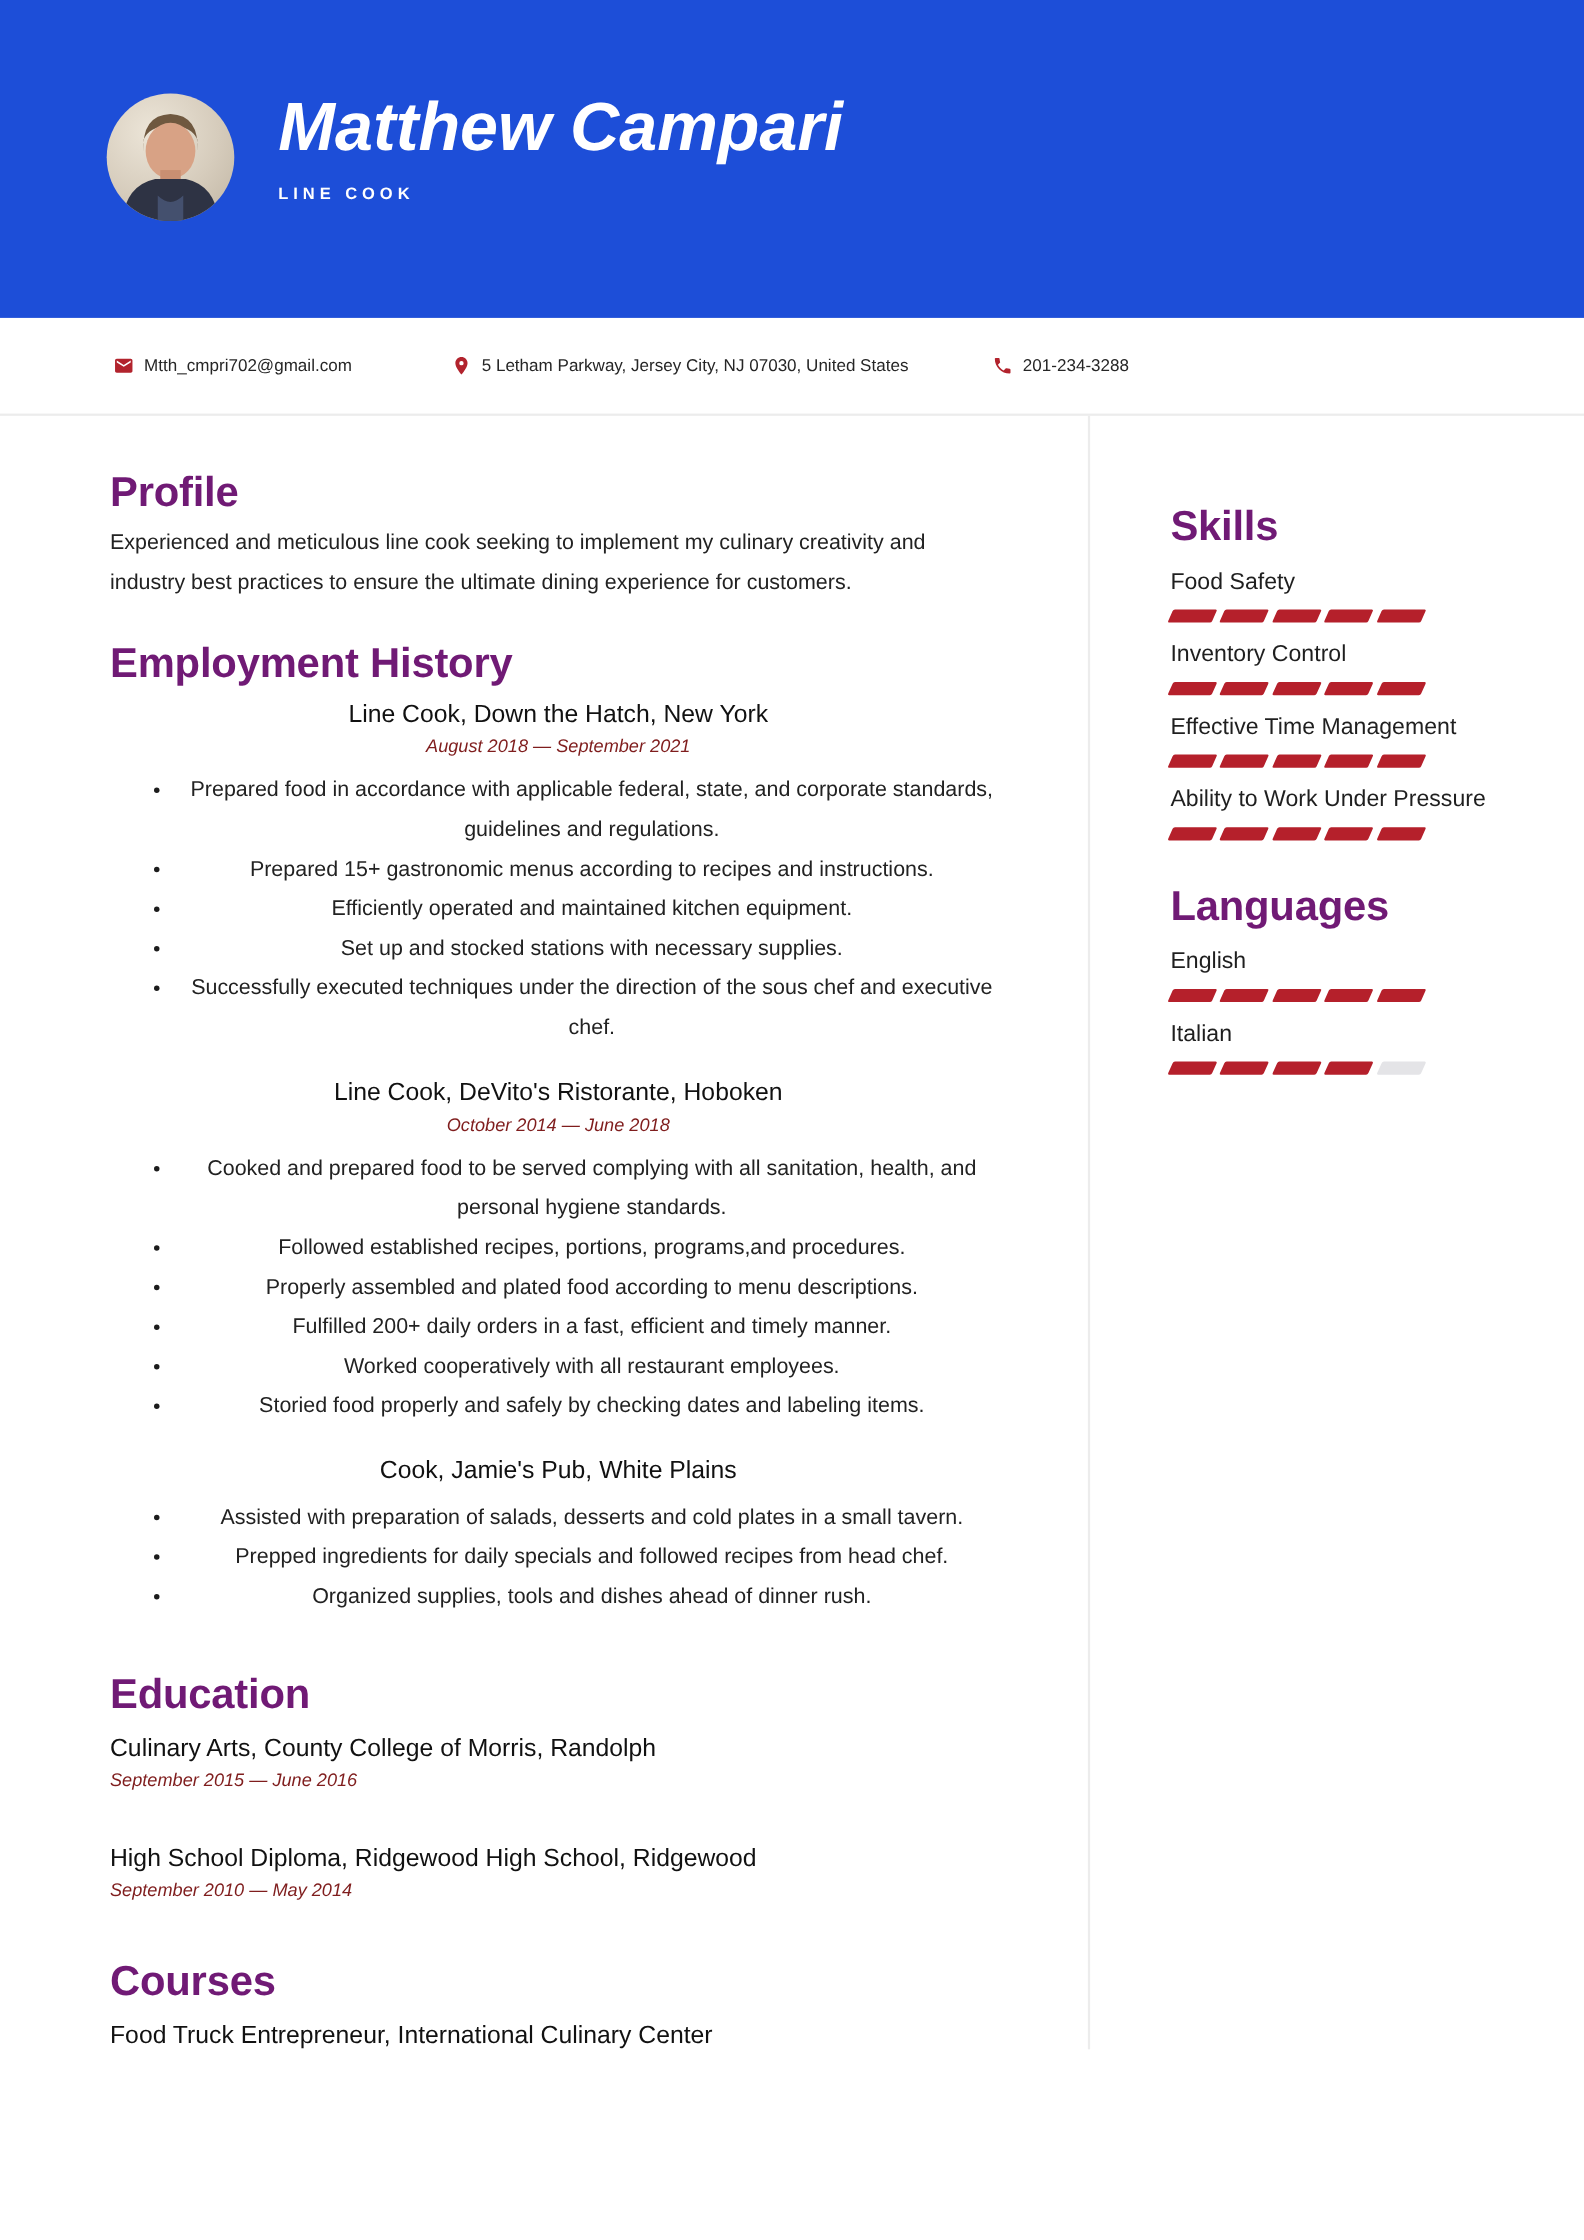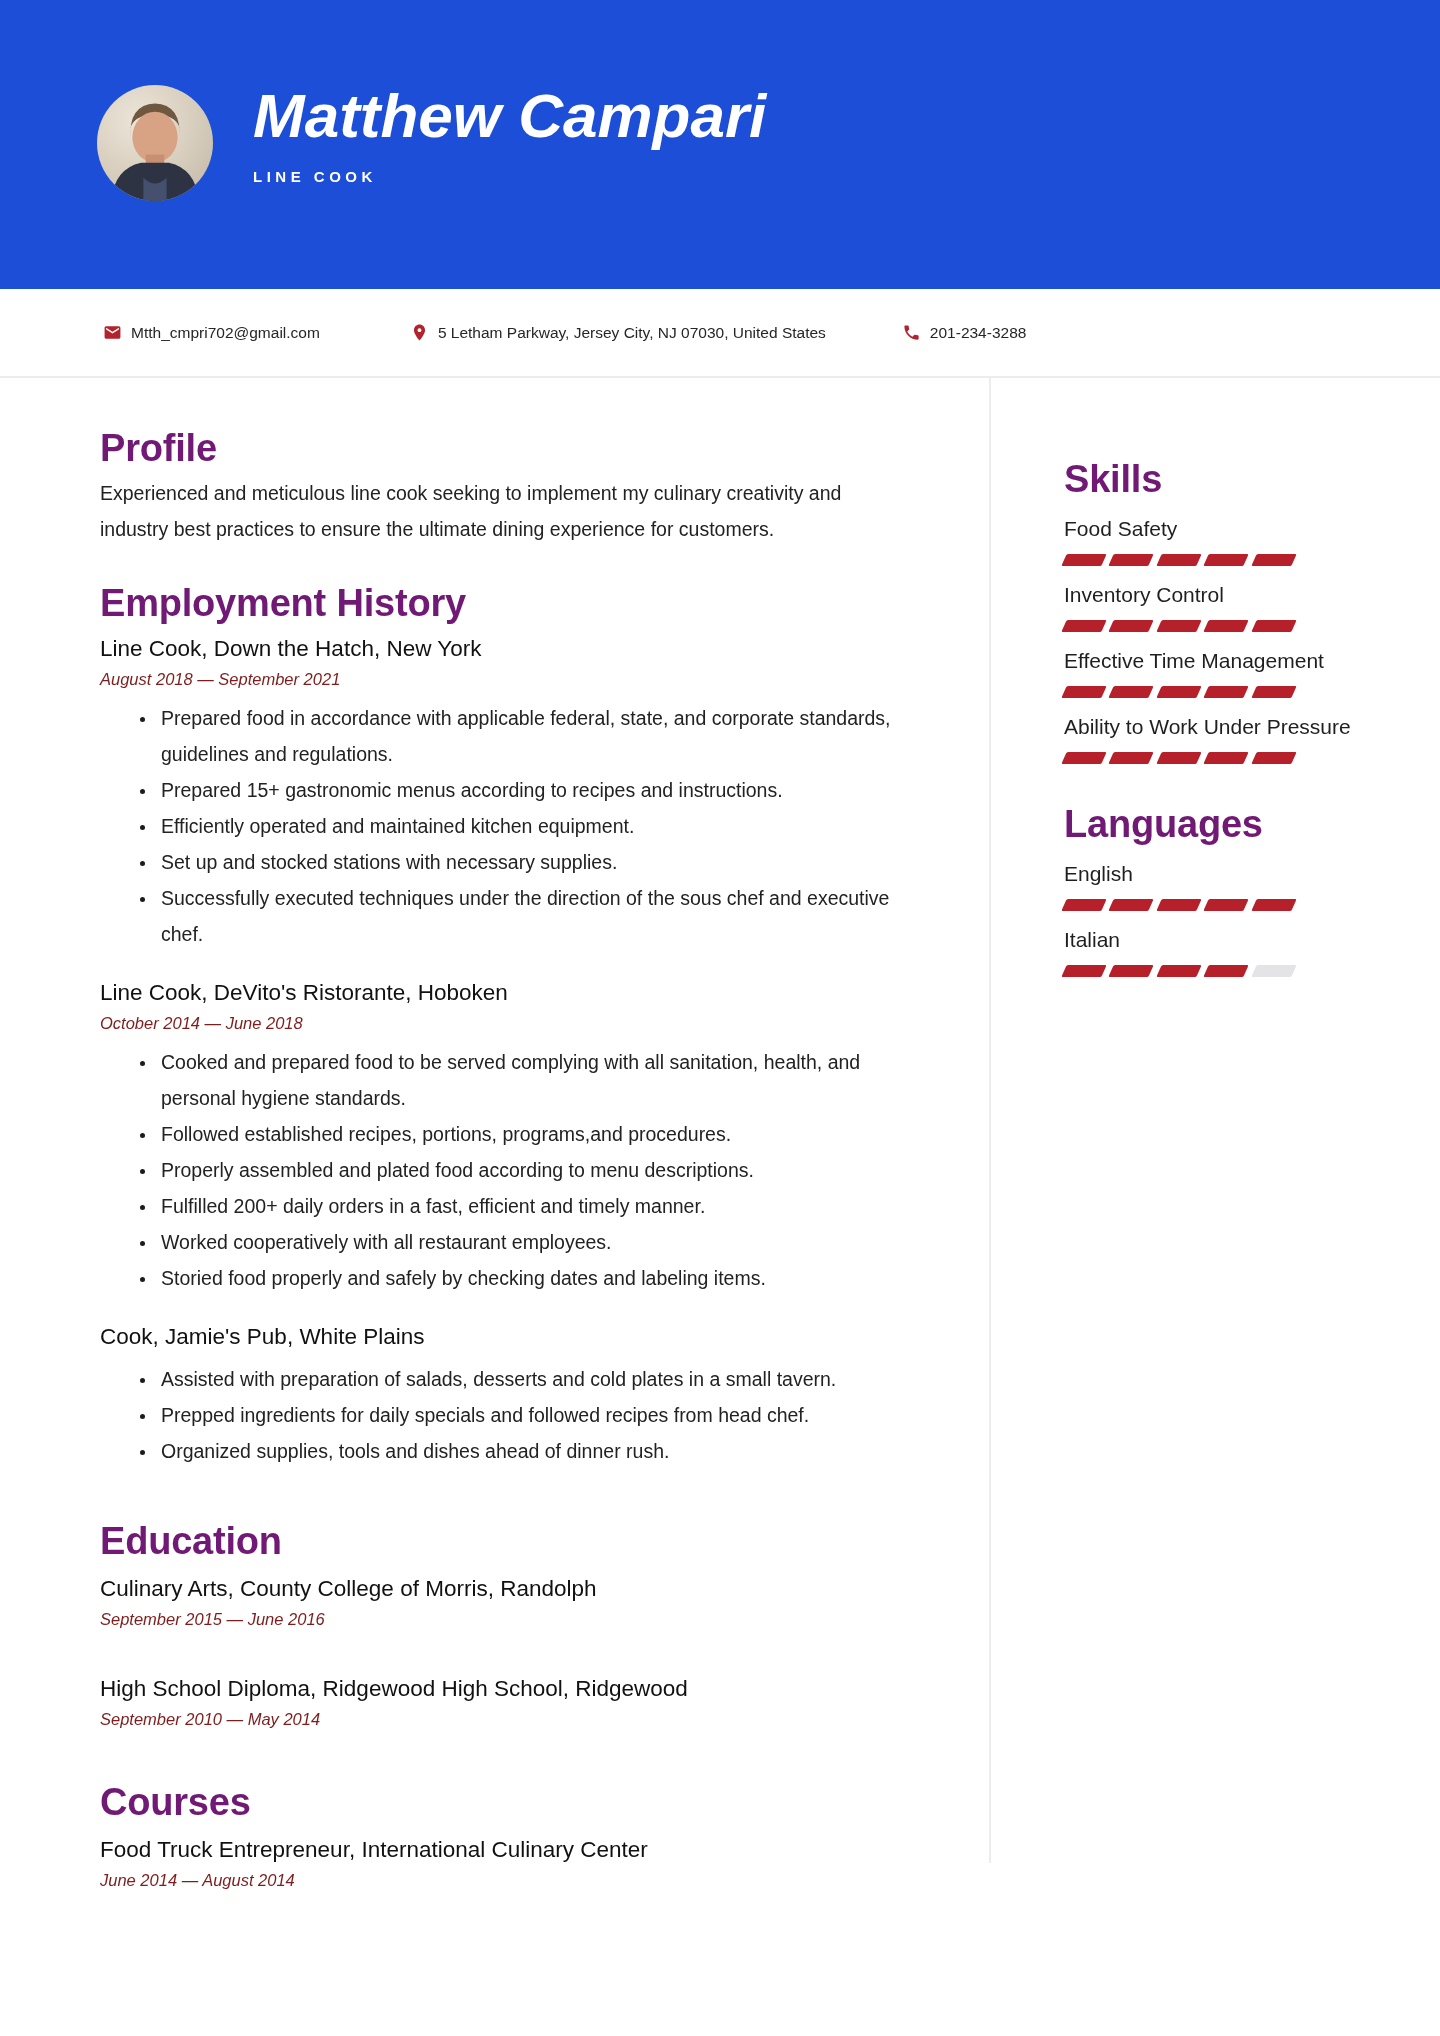"Line Cook, Down the Hatch," .job { text-align: none -> center }
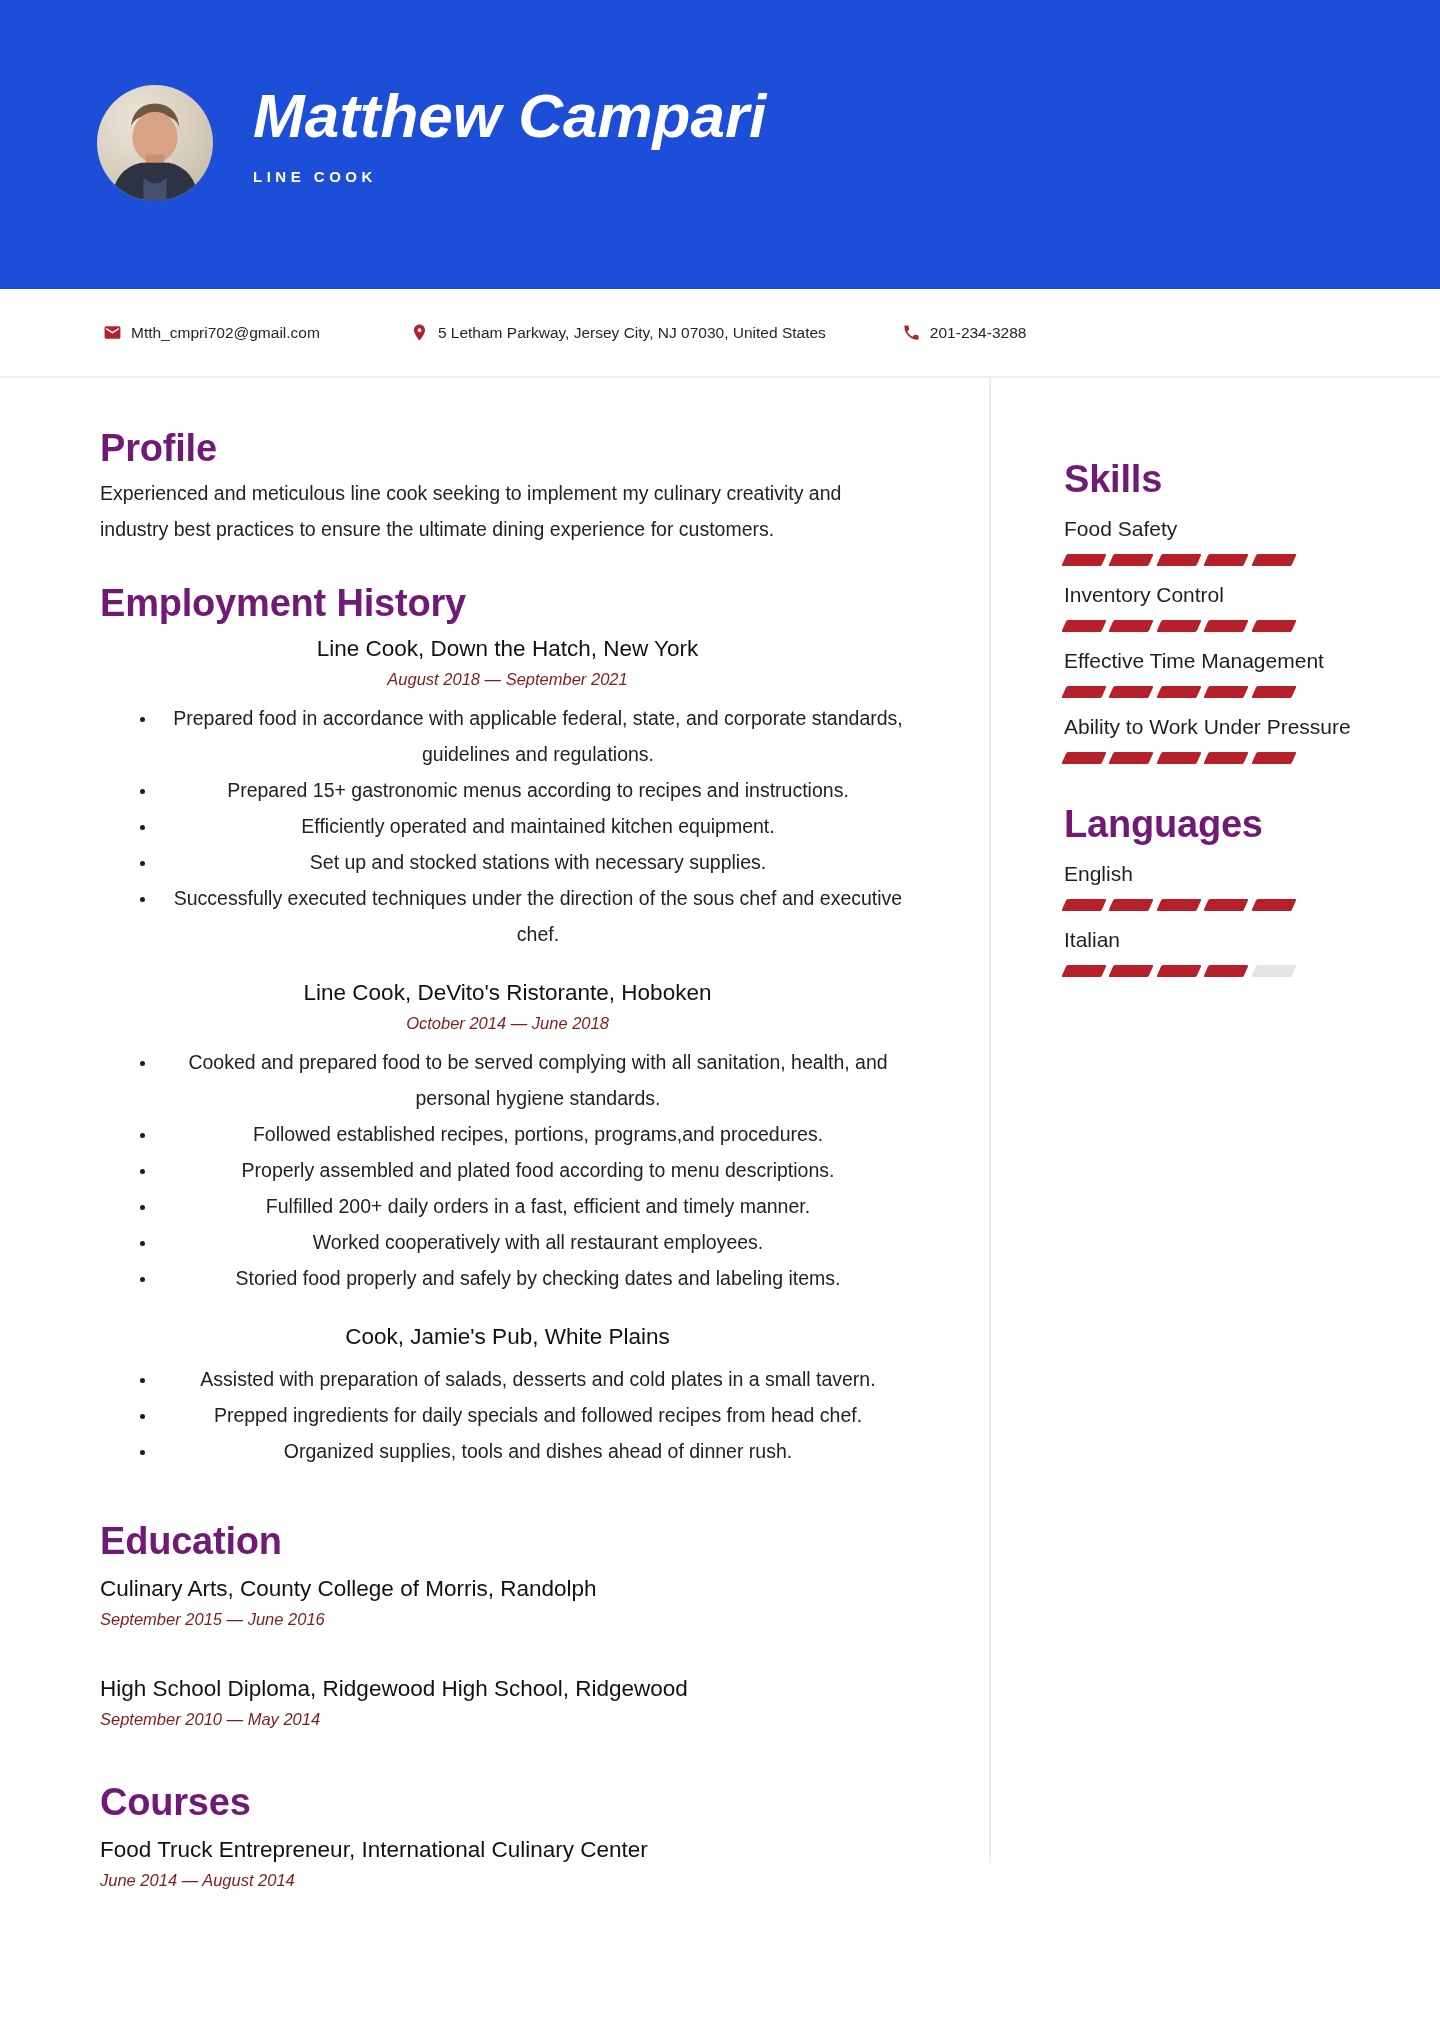"June 2014 — August 2014" div.item-date { html: <div>June 2014 — August 2014</div> -> none }
